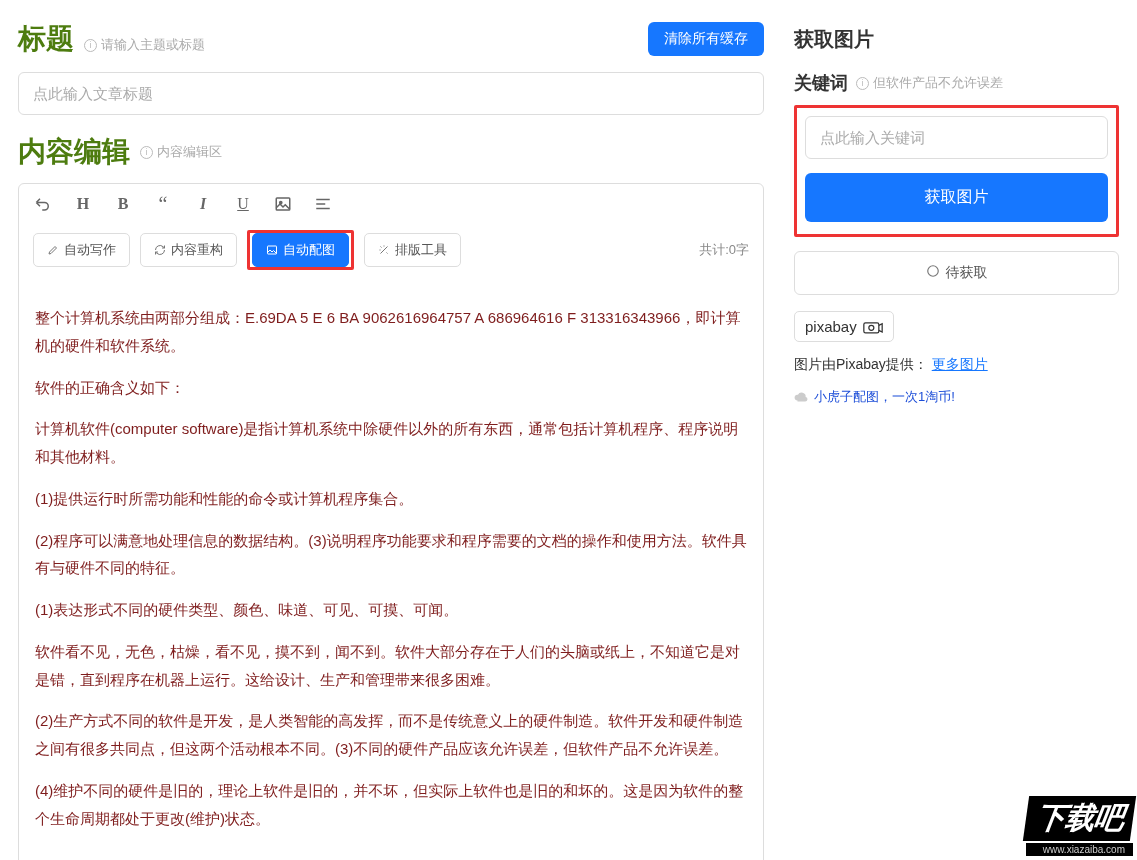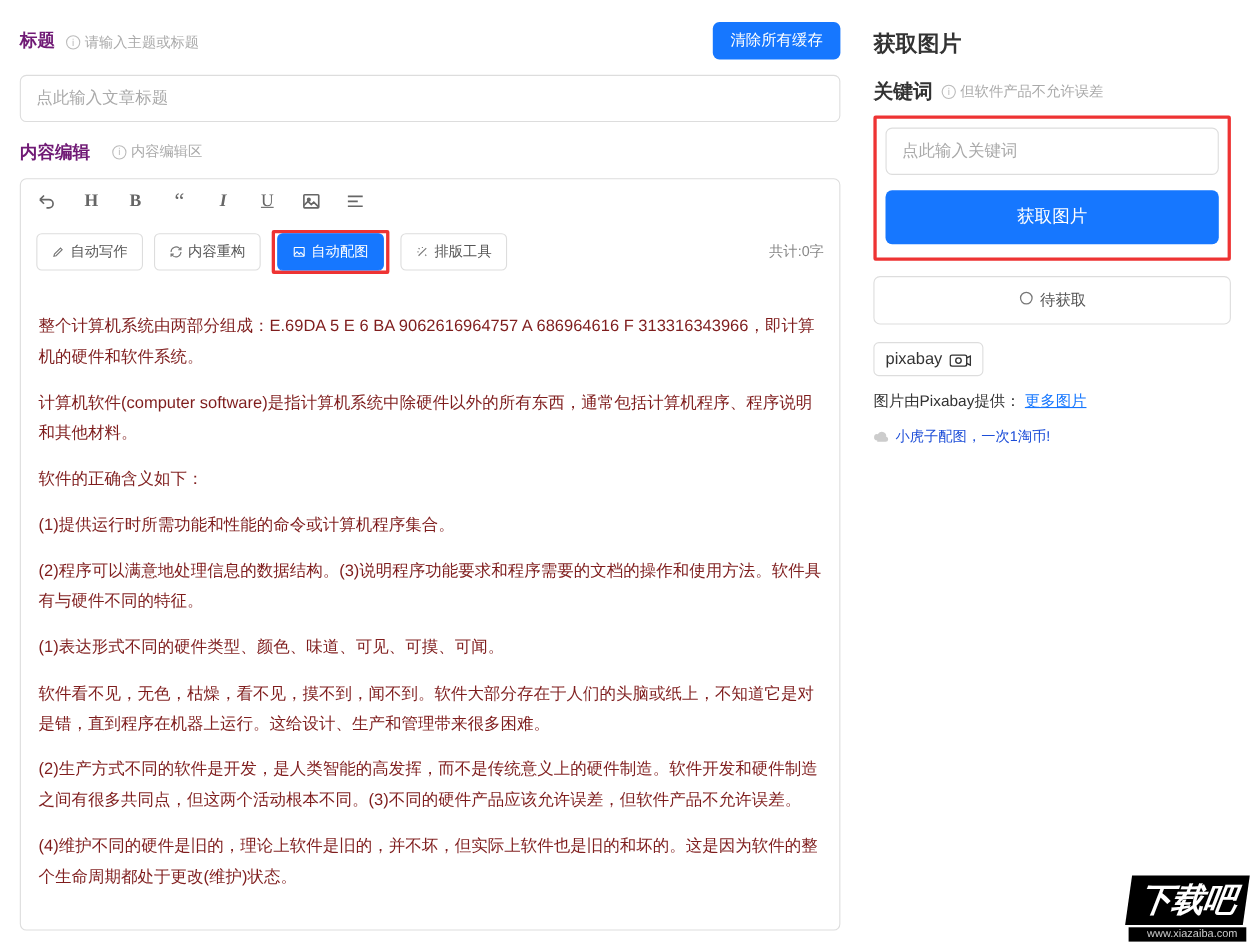"标题" .title-lg { color: #701a75 -> #4d7c0f; font-size: 16px -> 28px }
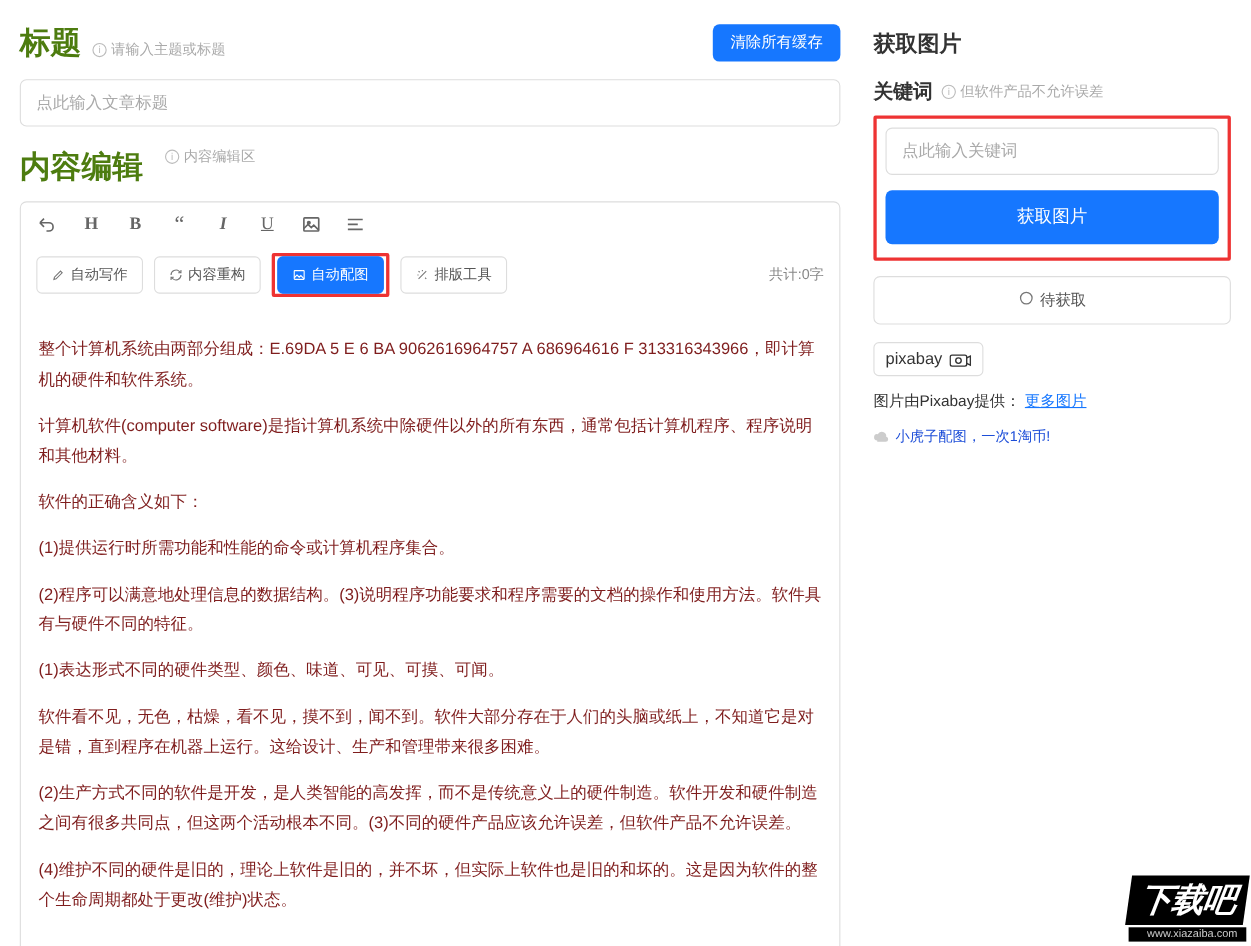"内容编辑" .section-hdr { align-items: flex-start -> center; gap: 20px -> 10px }
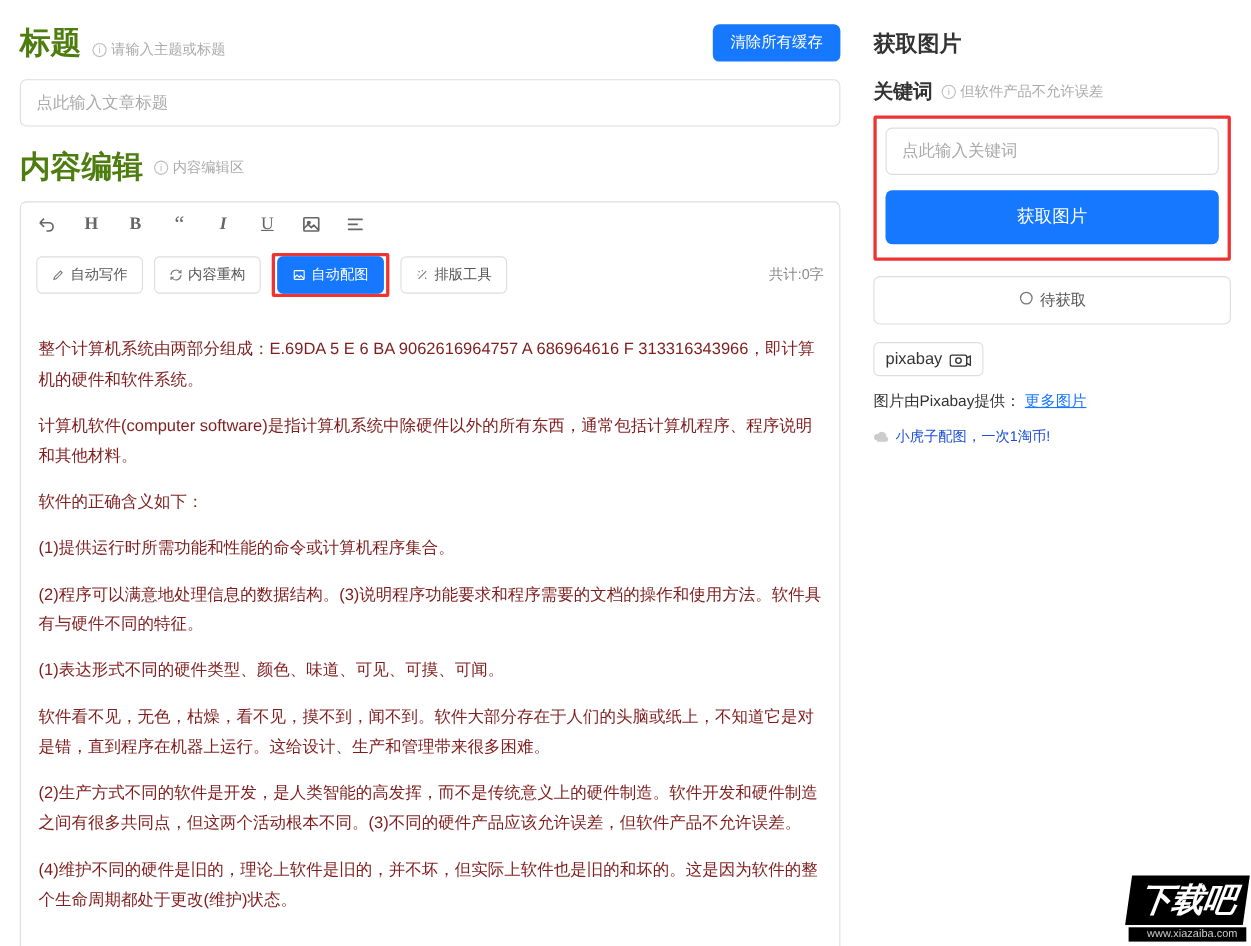"计算机软件(computer" p { order: before "软件的正确含义如下：" -> after "软件的正确含义如下：" }
